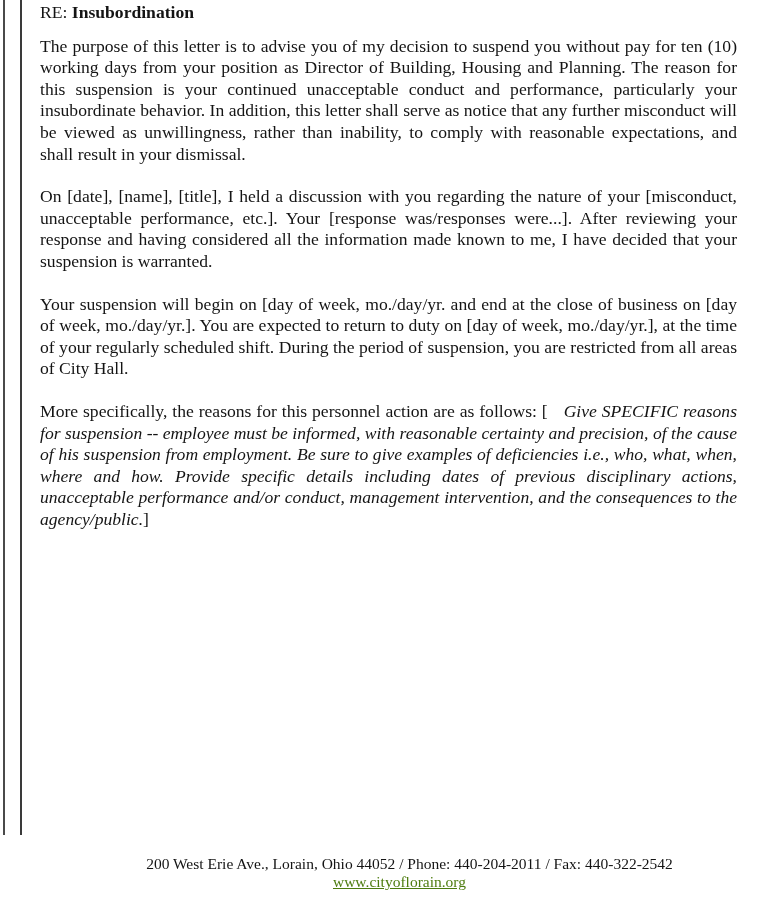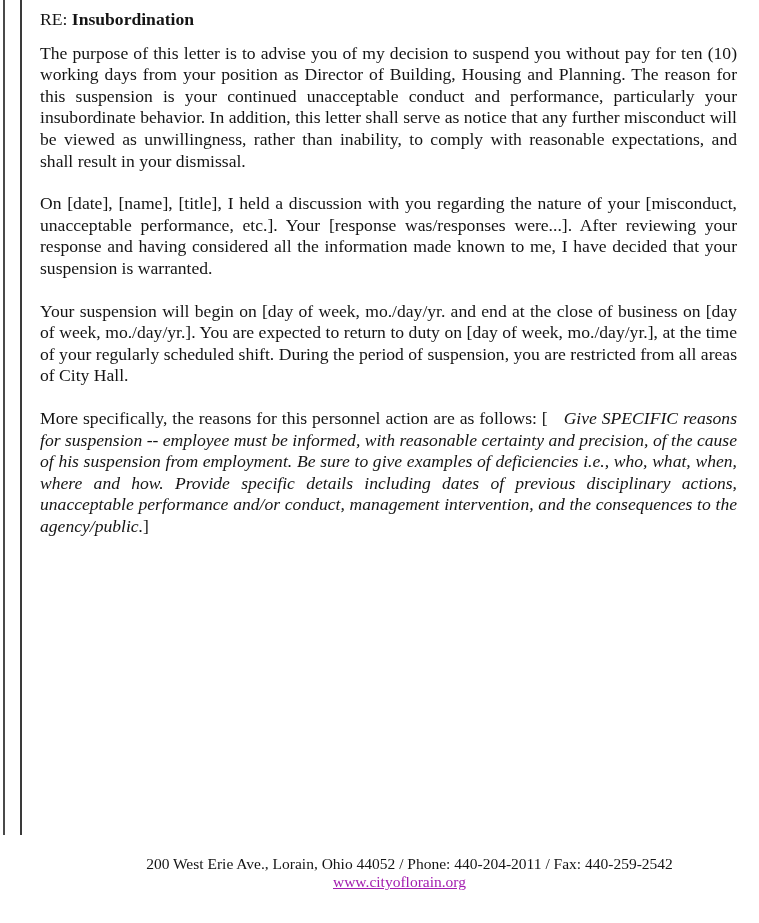"RE: Insubordination" .letter { top: 9px -> 2px }
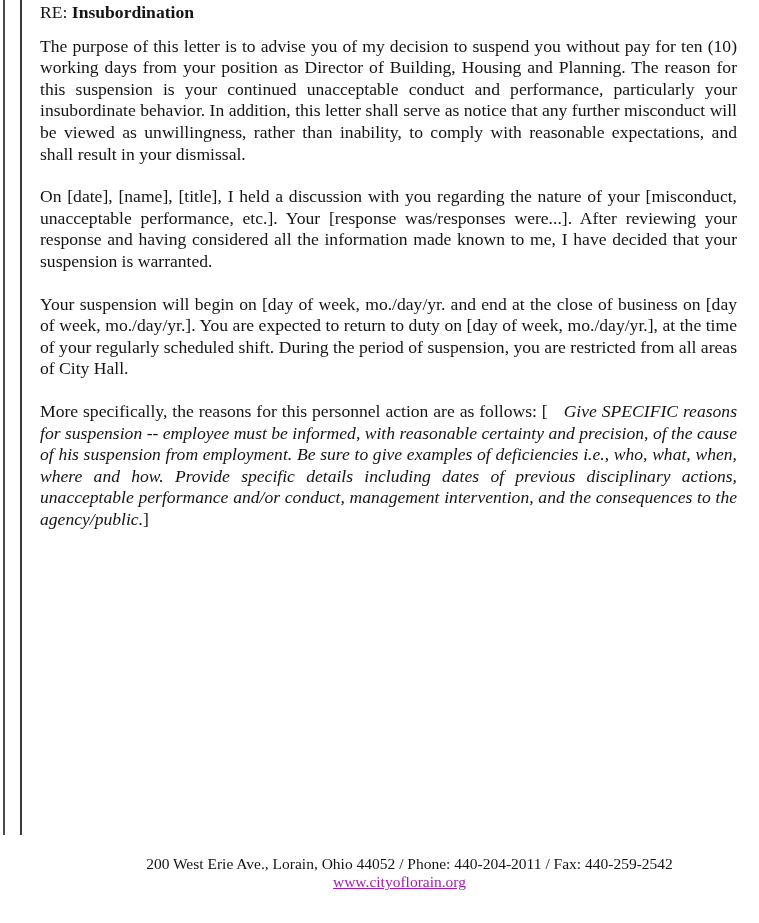"200 West Erie Ave., Lorain," div.addr { text: 440-259-2542 -> 440-322-2542 }
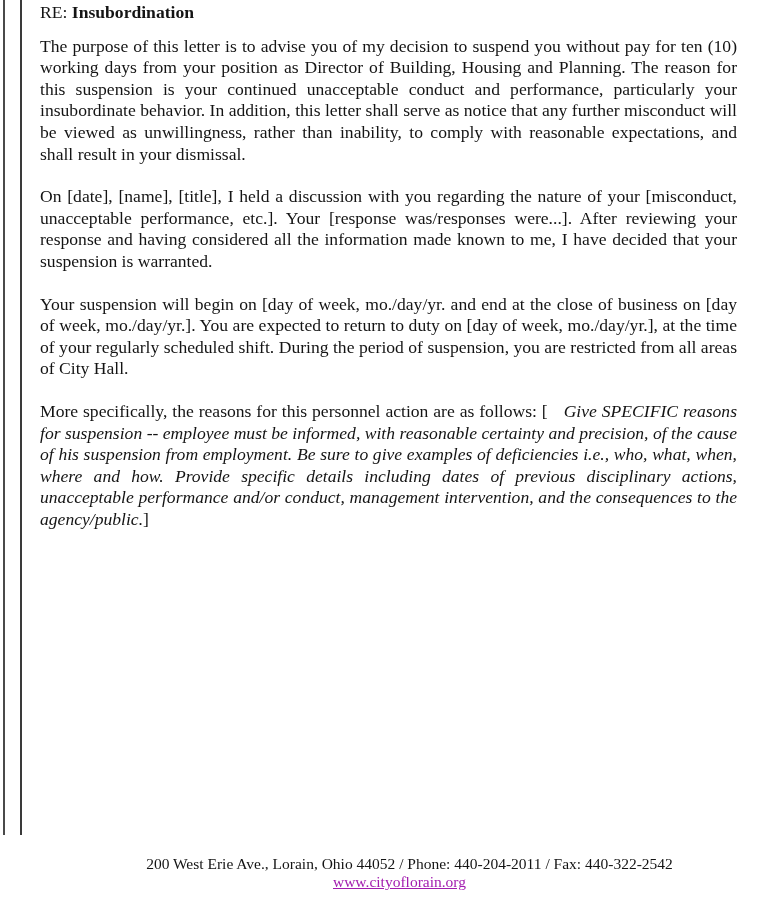"www.cityoflorain.org" .footer .web { color: #a21caf -> #4d7c0f }
